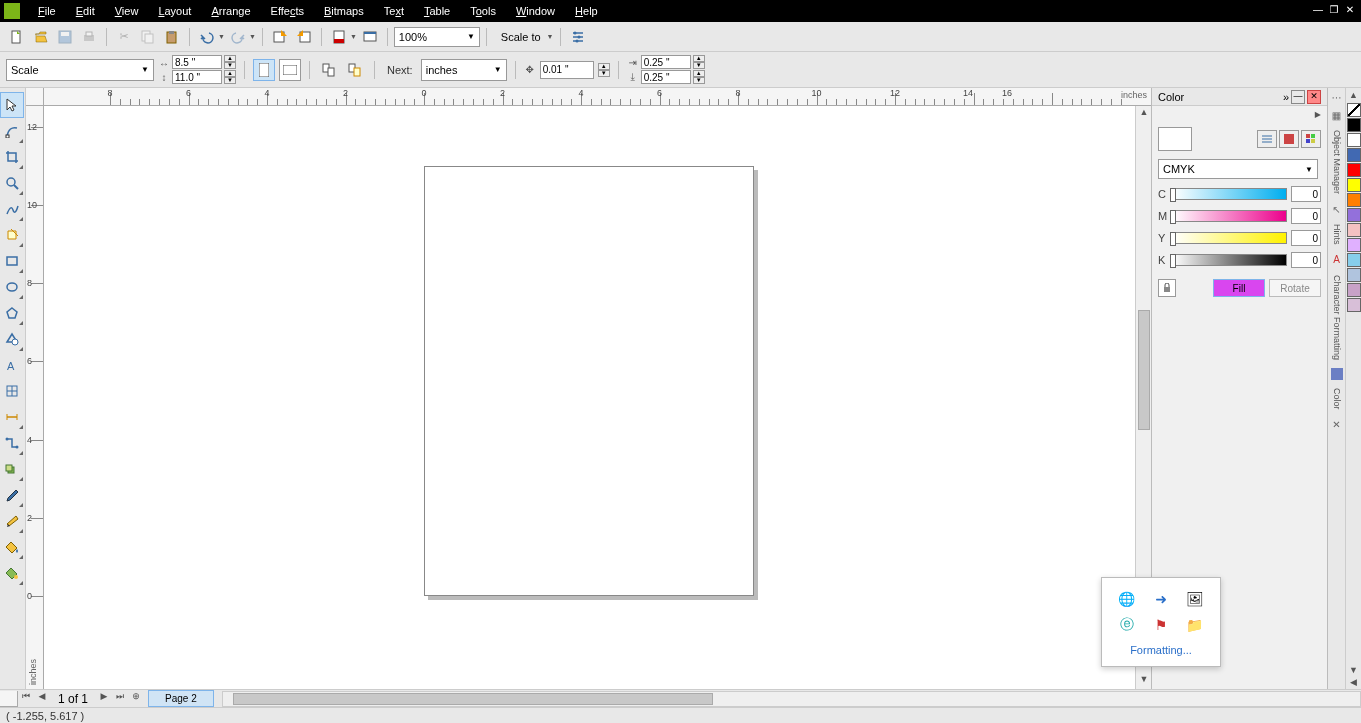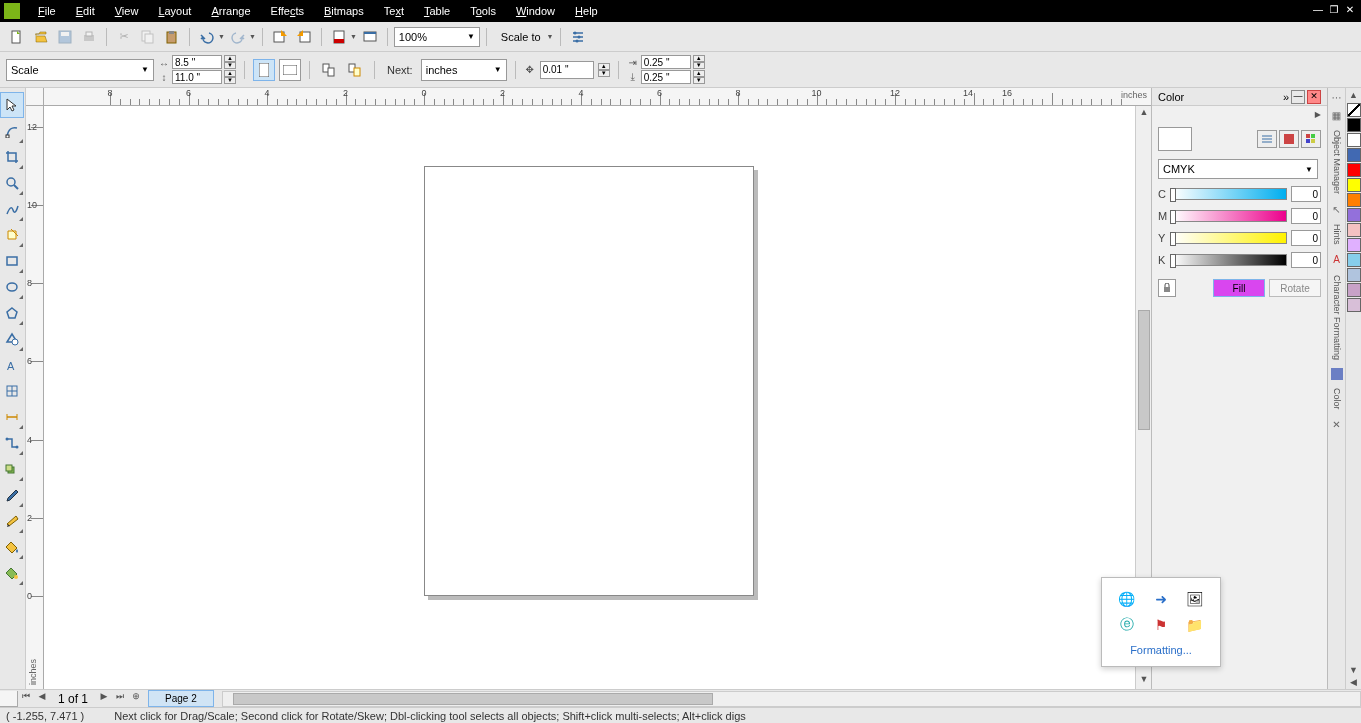"( -1.255, 7.471 )" span { text: 7.471 -> 5.617 }
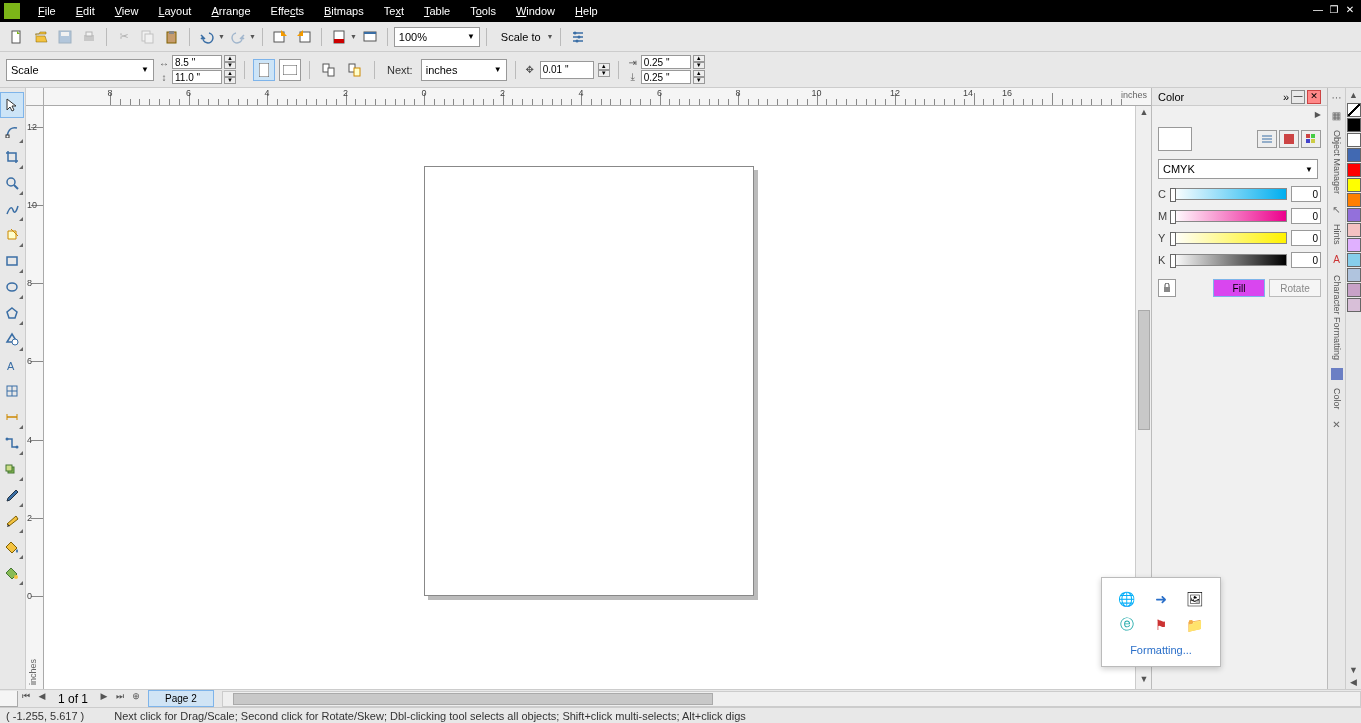"Next click for Drag/Scale; Second" span { html: <span>Next click for Drag/Scale; Second click for Rotate/Skew; Dbl-clicking tool selects all objects; Shift+click multi-selects; Alt+click digs</span> -> none }
